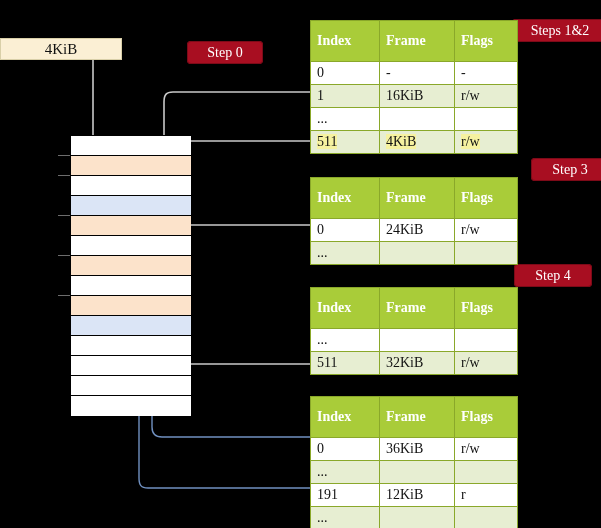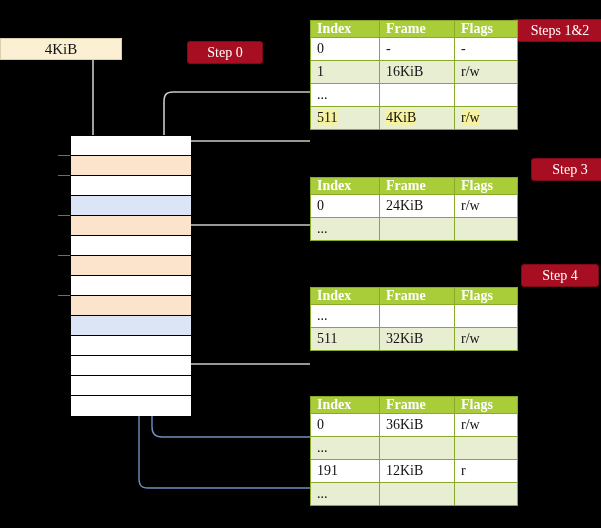"Index" .ptable th { padding: 0 6px -> 12px 6px }
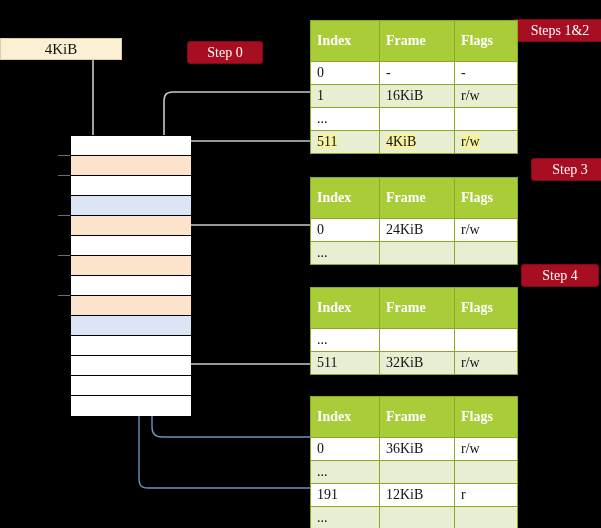"Step 4" div.step-badge { margin-left: 7px -> none }
